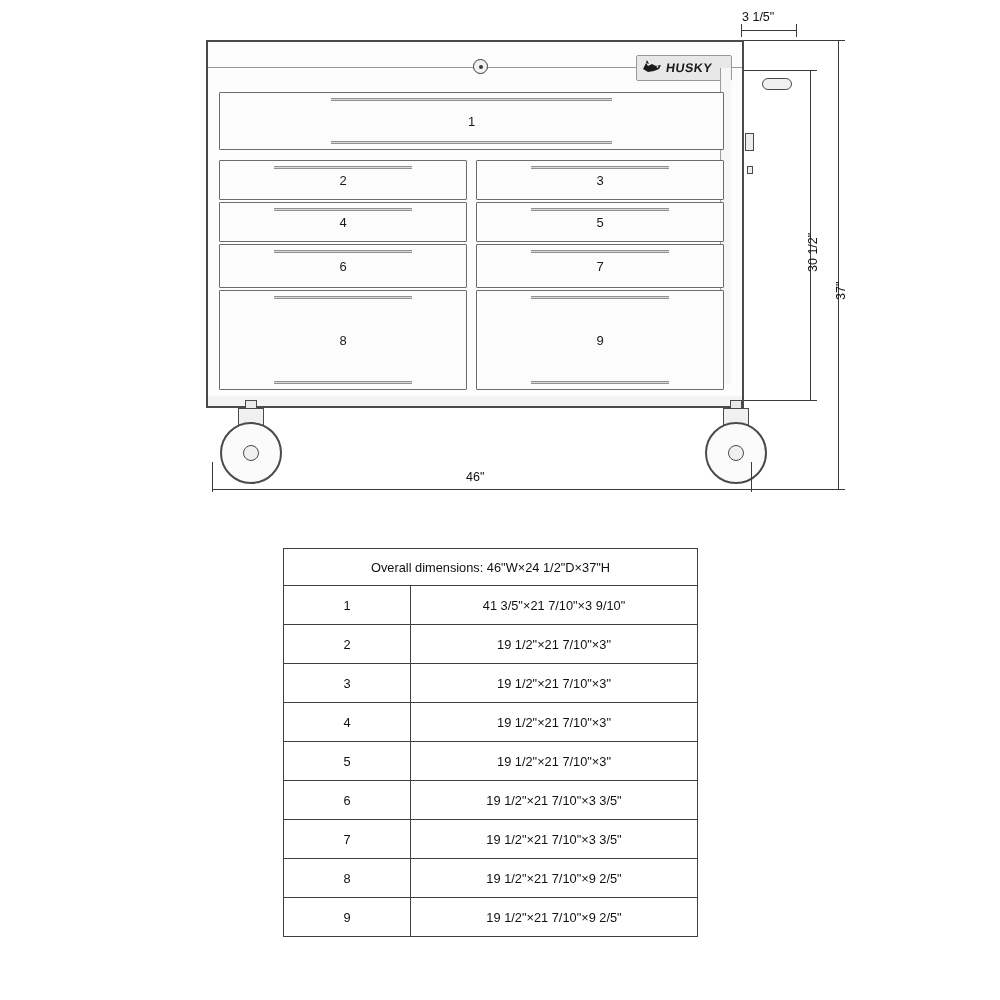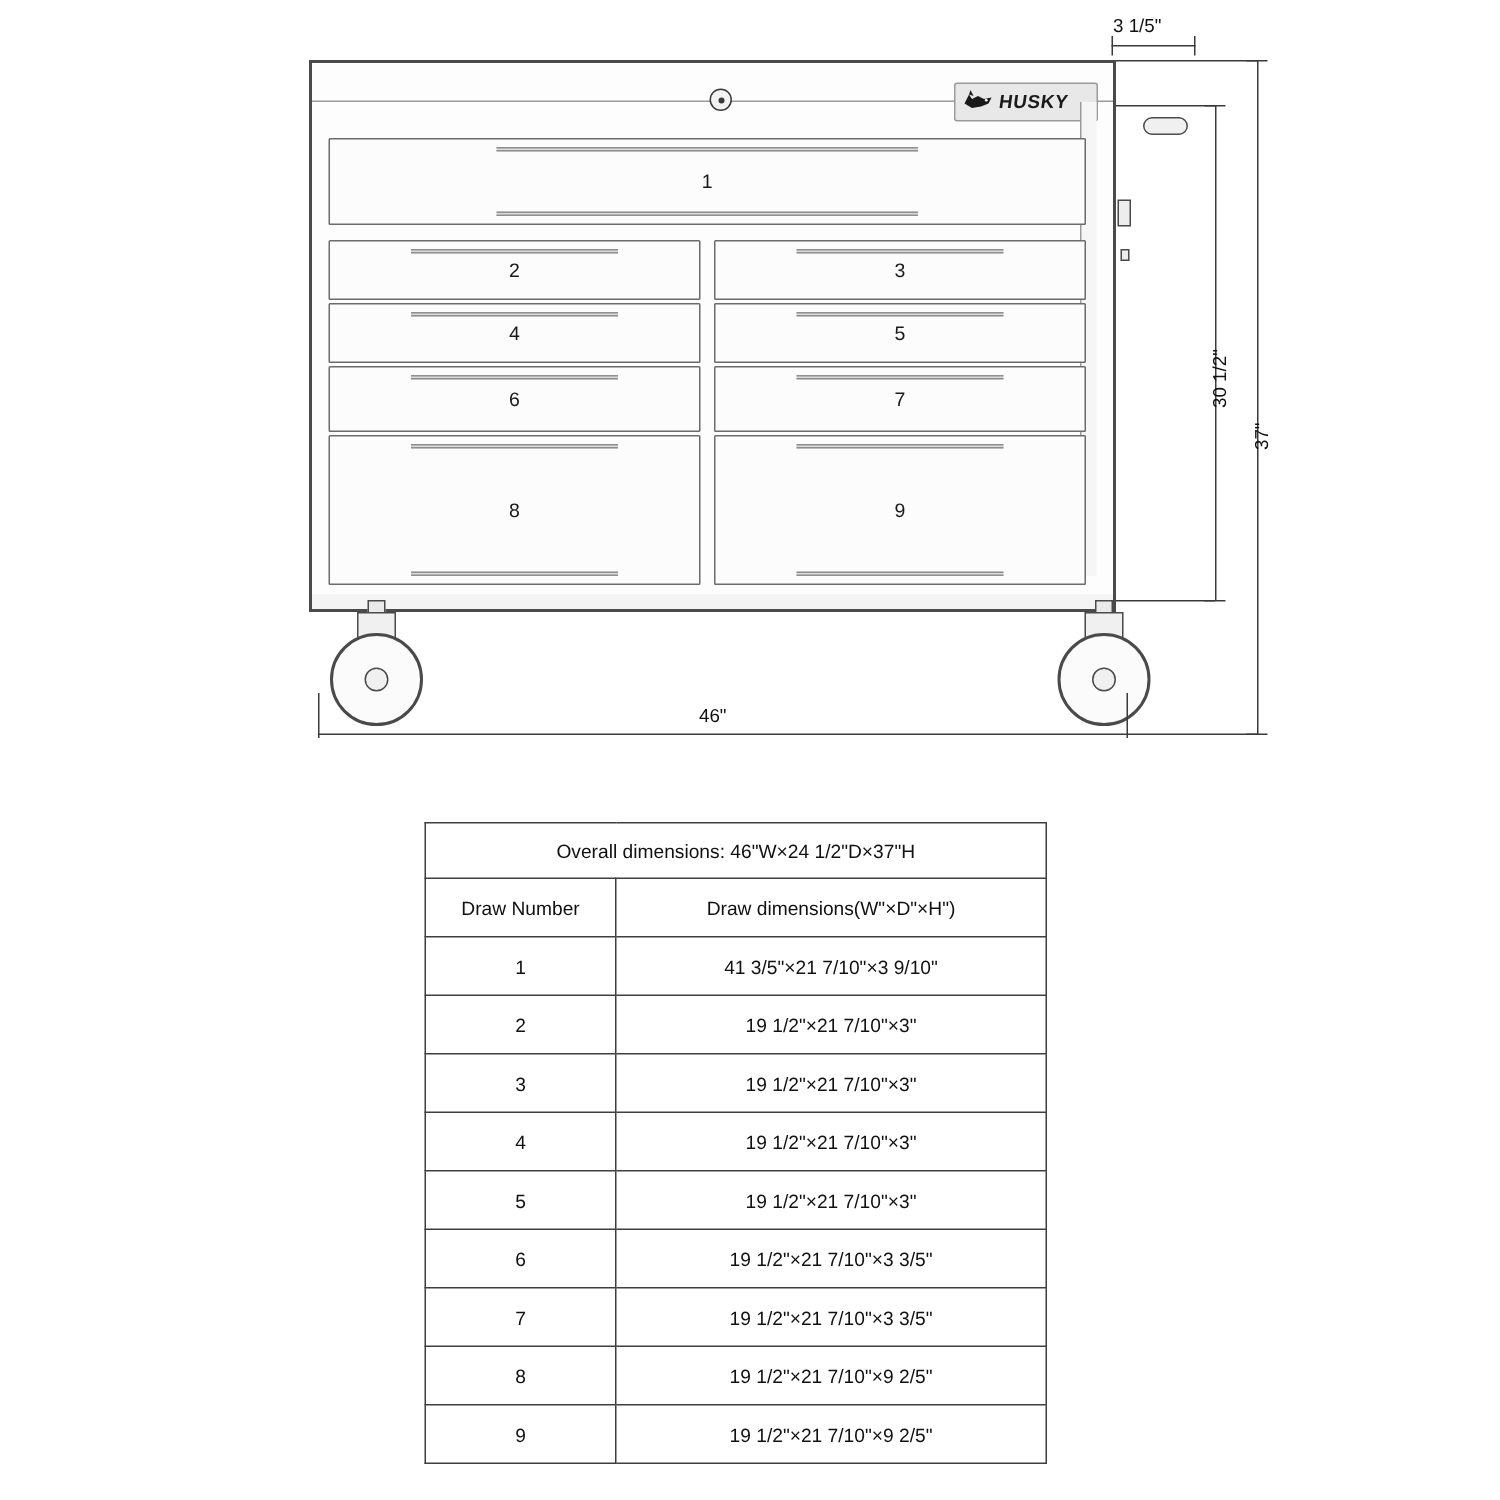"Draw Number" tr { html: <tr> <td>Draw Number</td> <td>Draw dimensions(W"×D"×H")</td> </tr> -> none }
